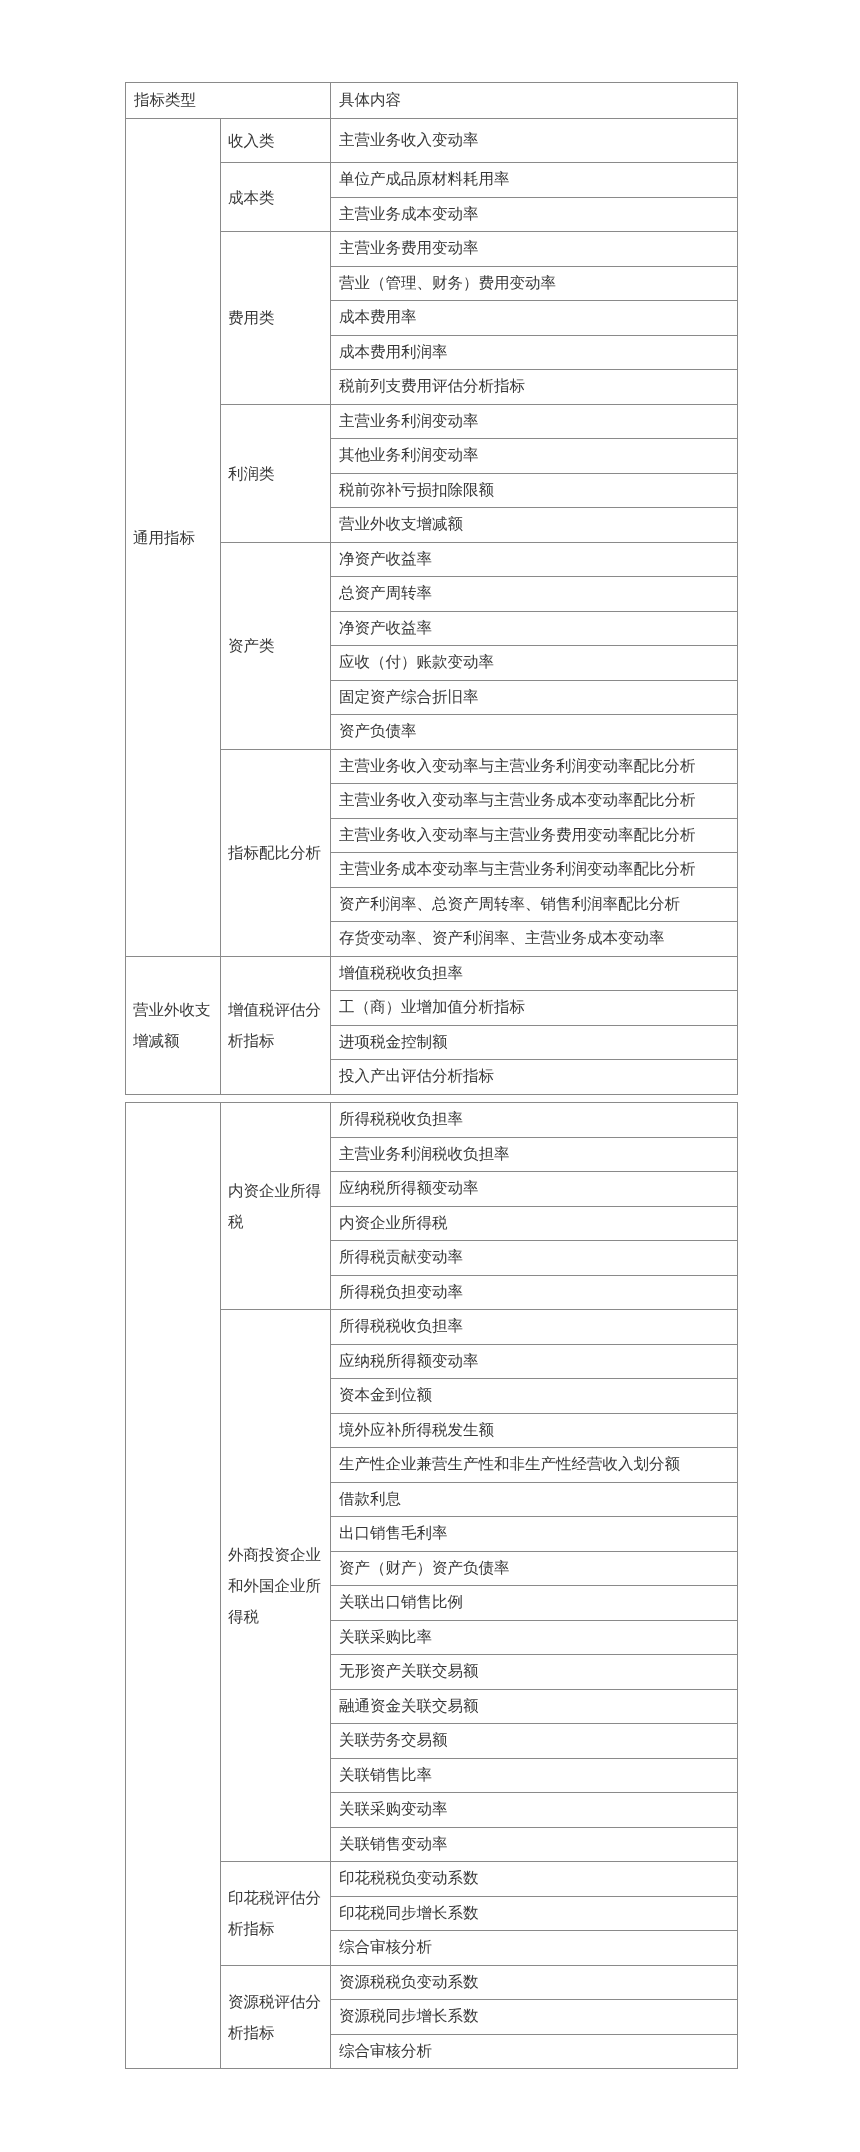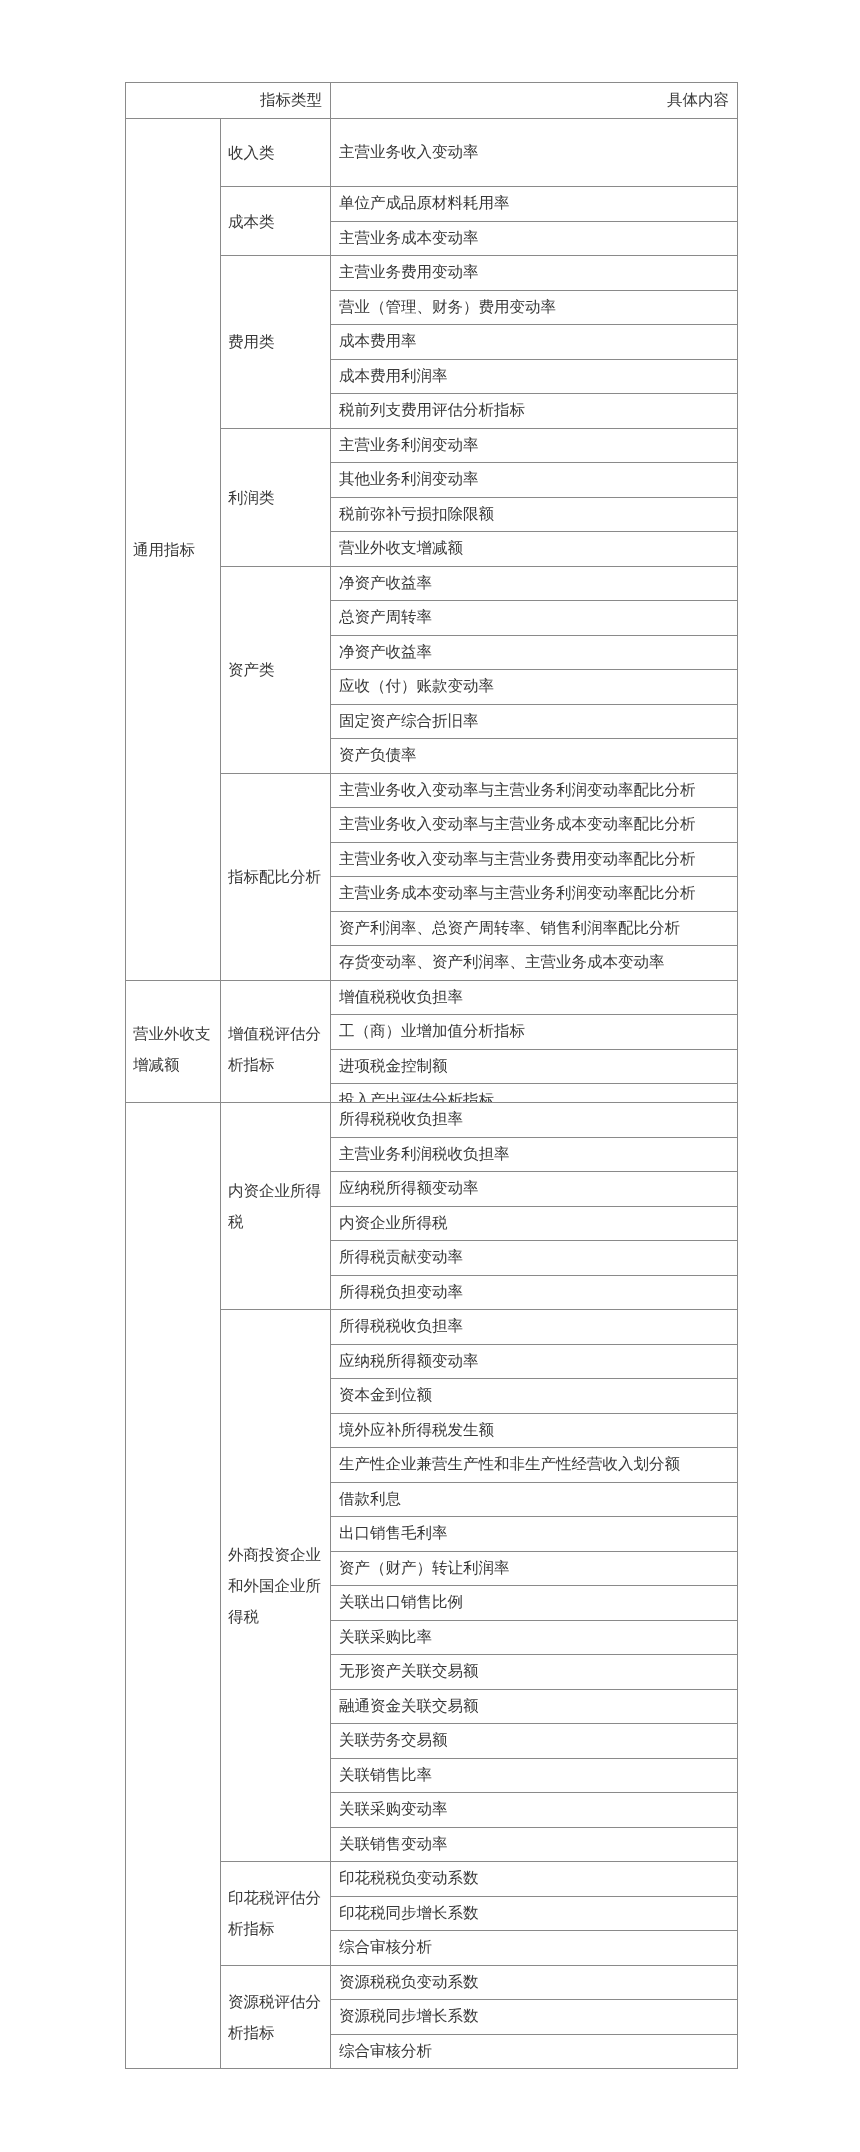"指标类型" td.hd { text-align: right -> none }
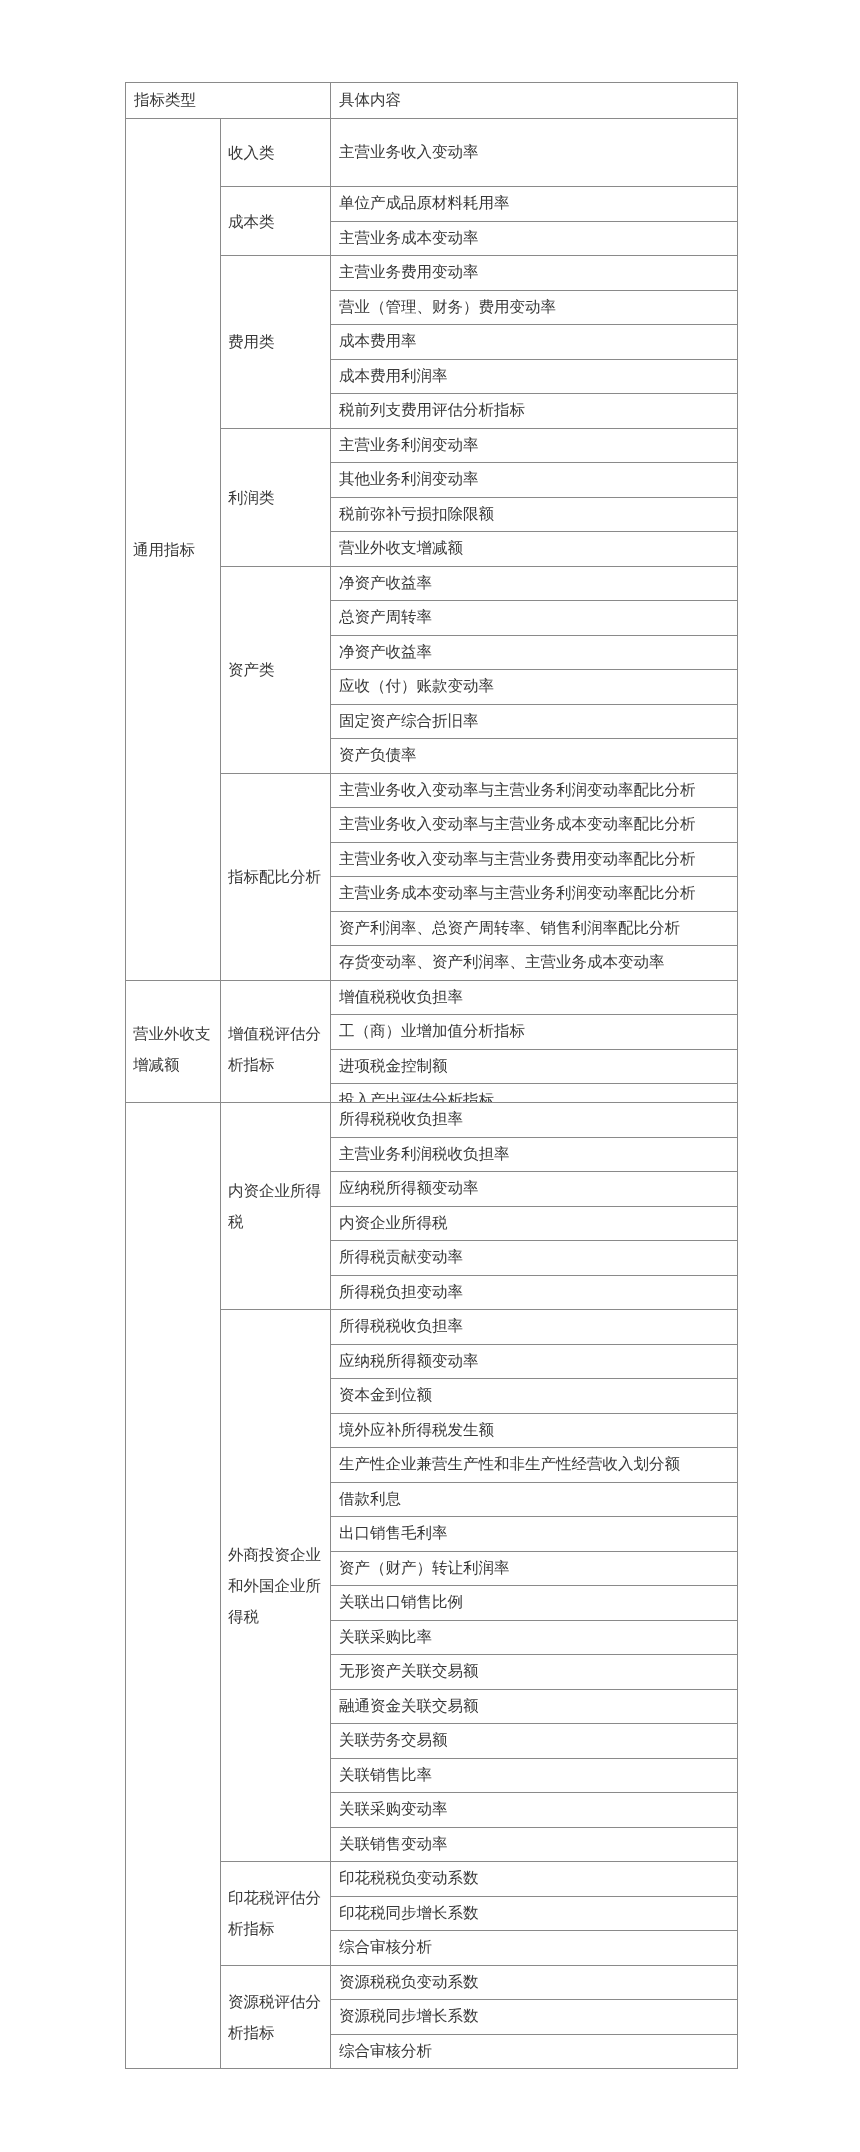"收入类" td.c2 { padding: 18px 7px -> 6px 7px }
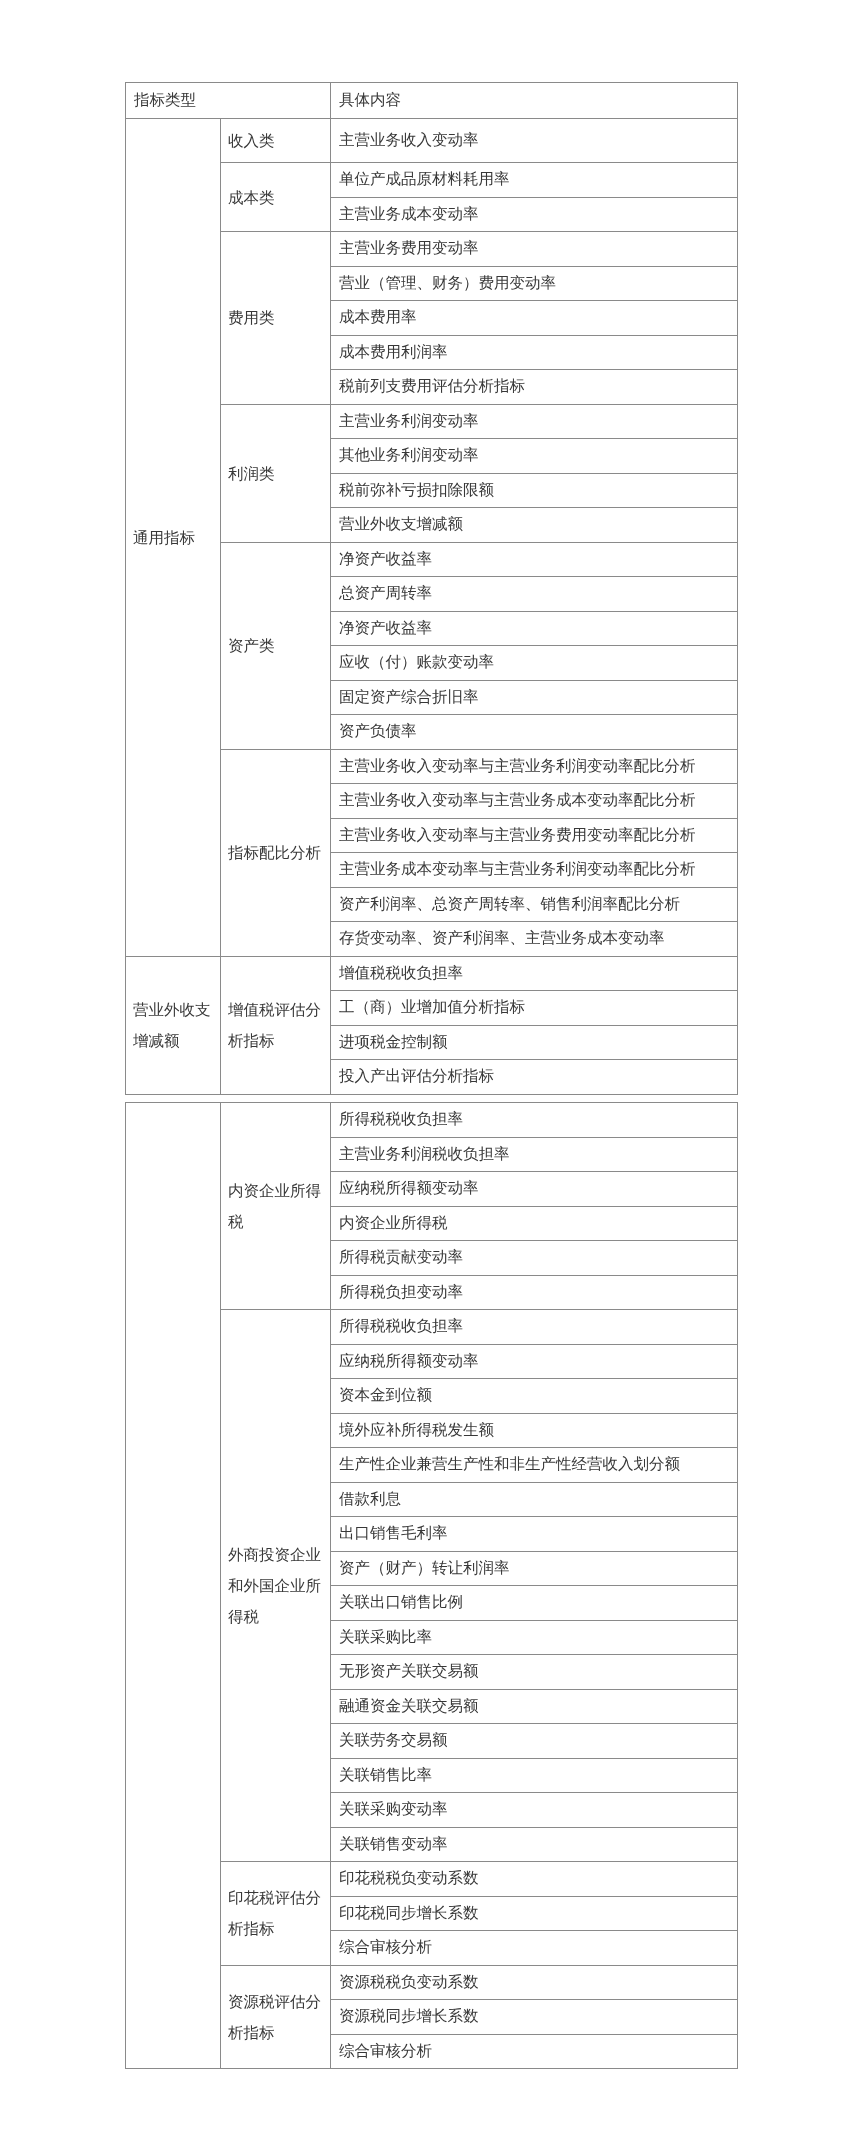"资产（财产）转让利润率" td.c3 { text: 转让利润 -> 资产负债 }
